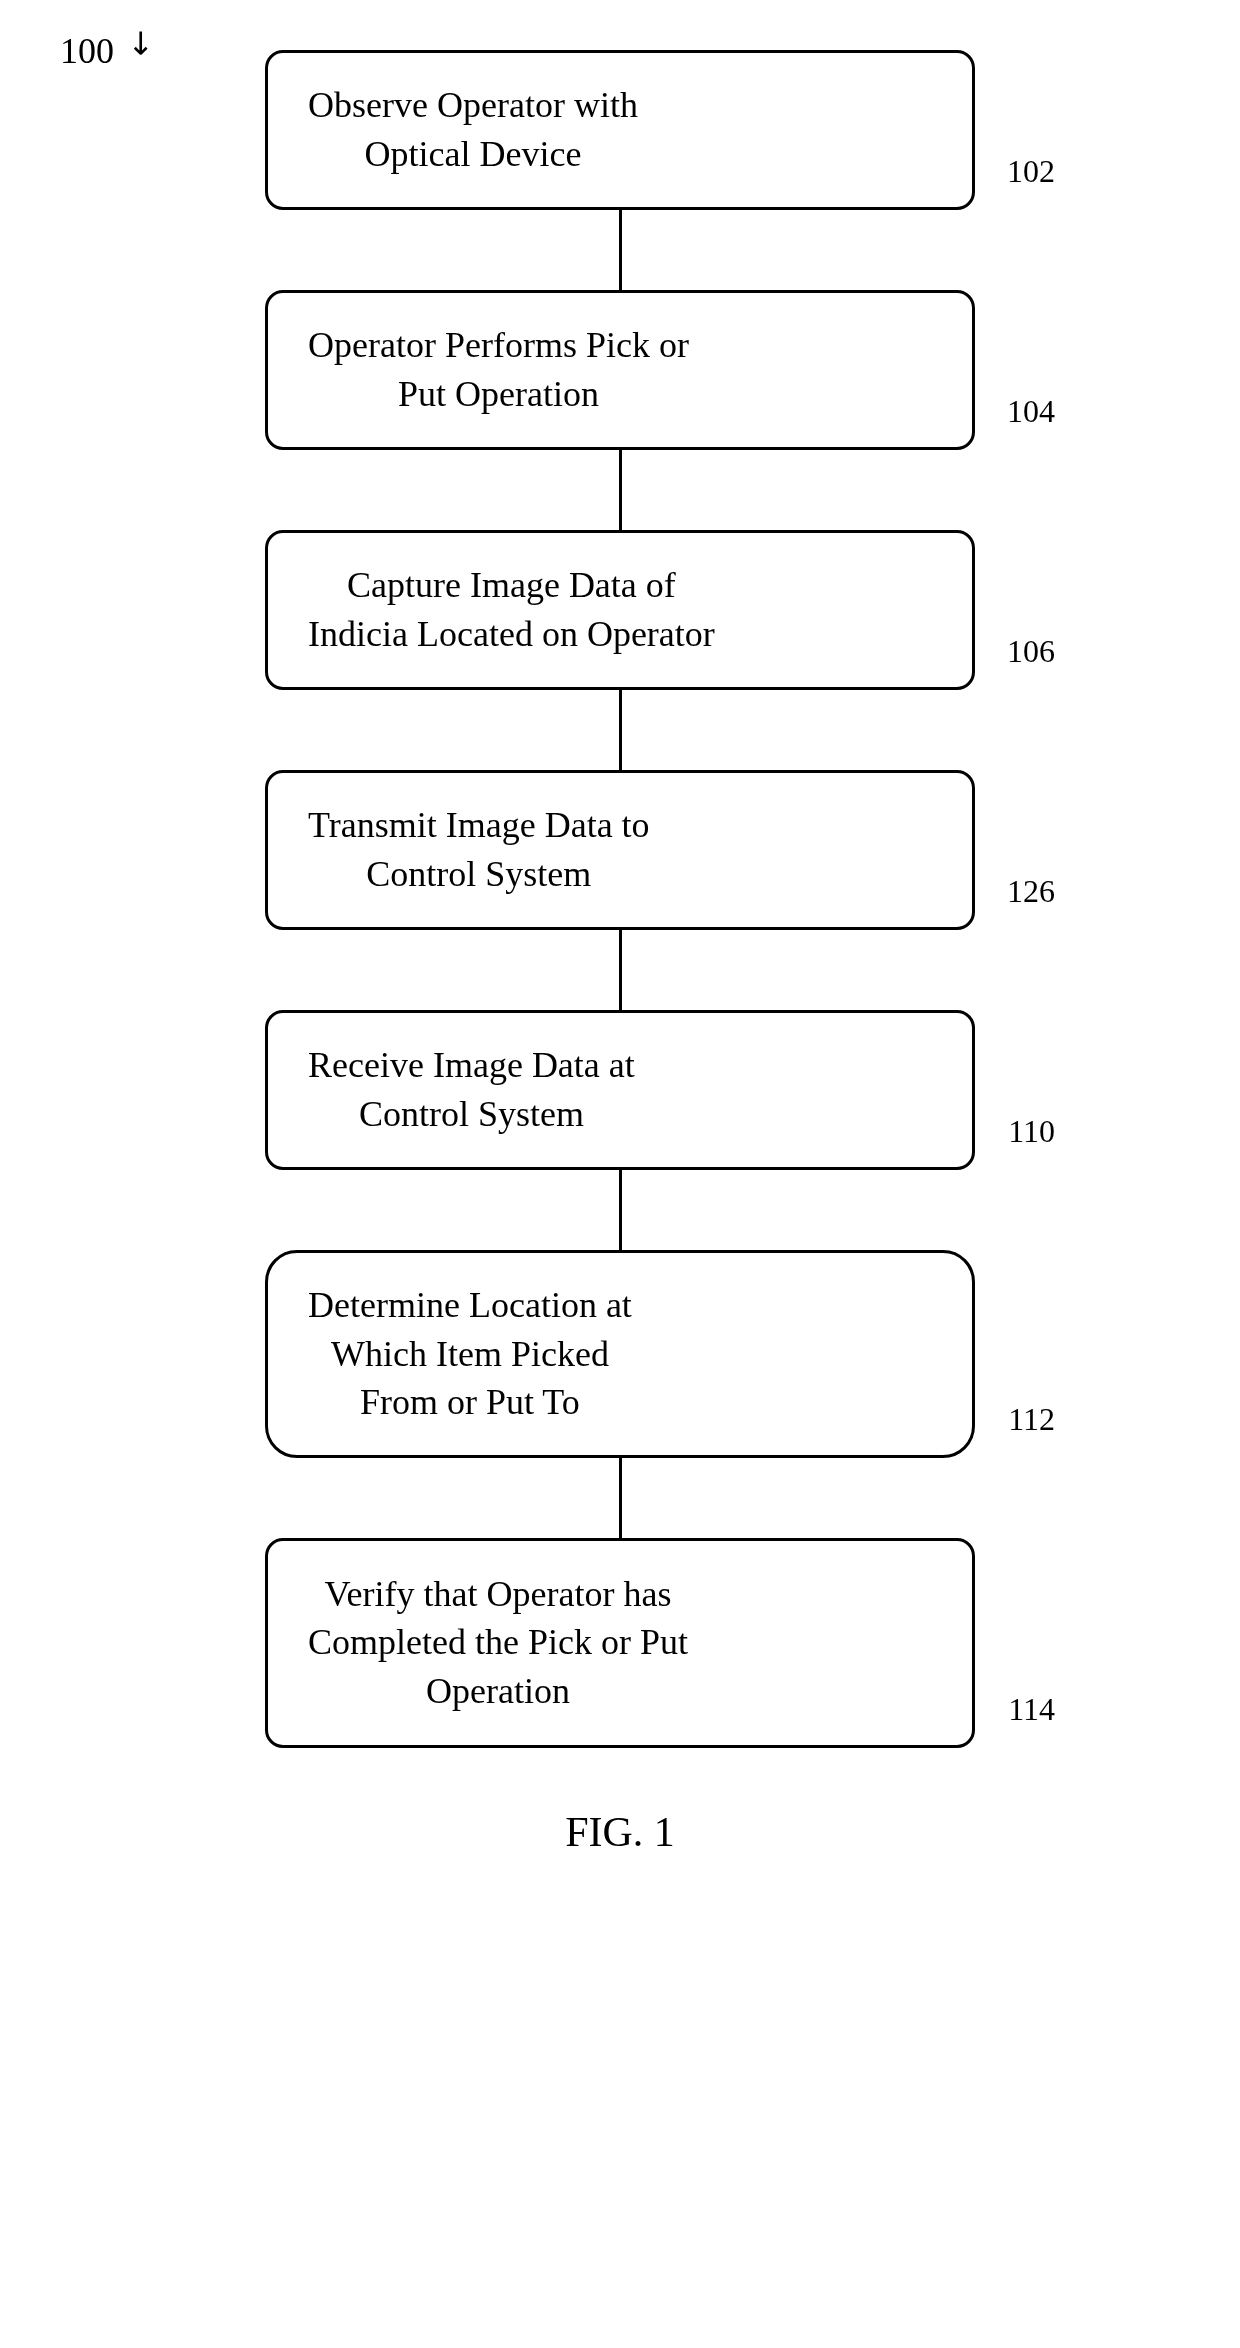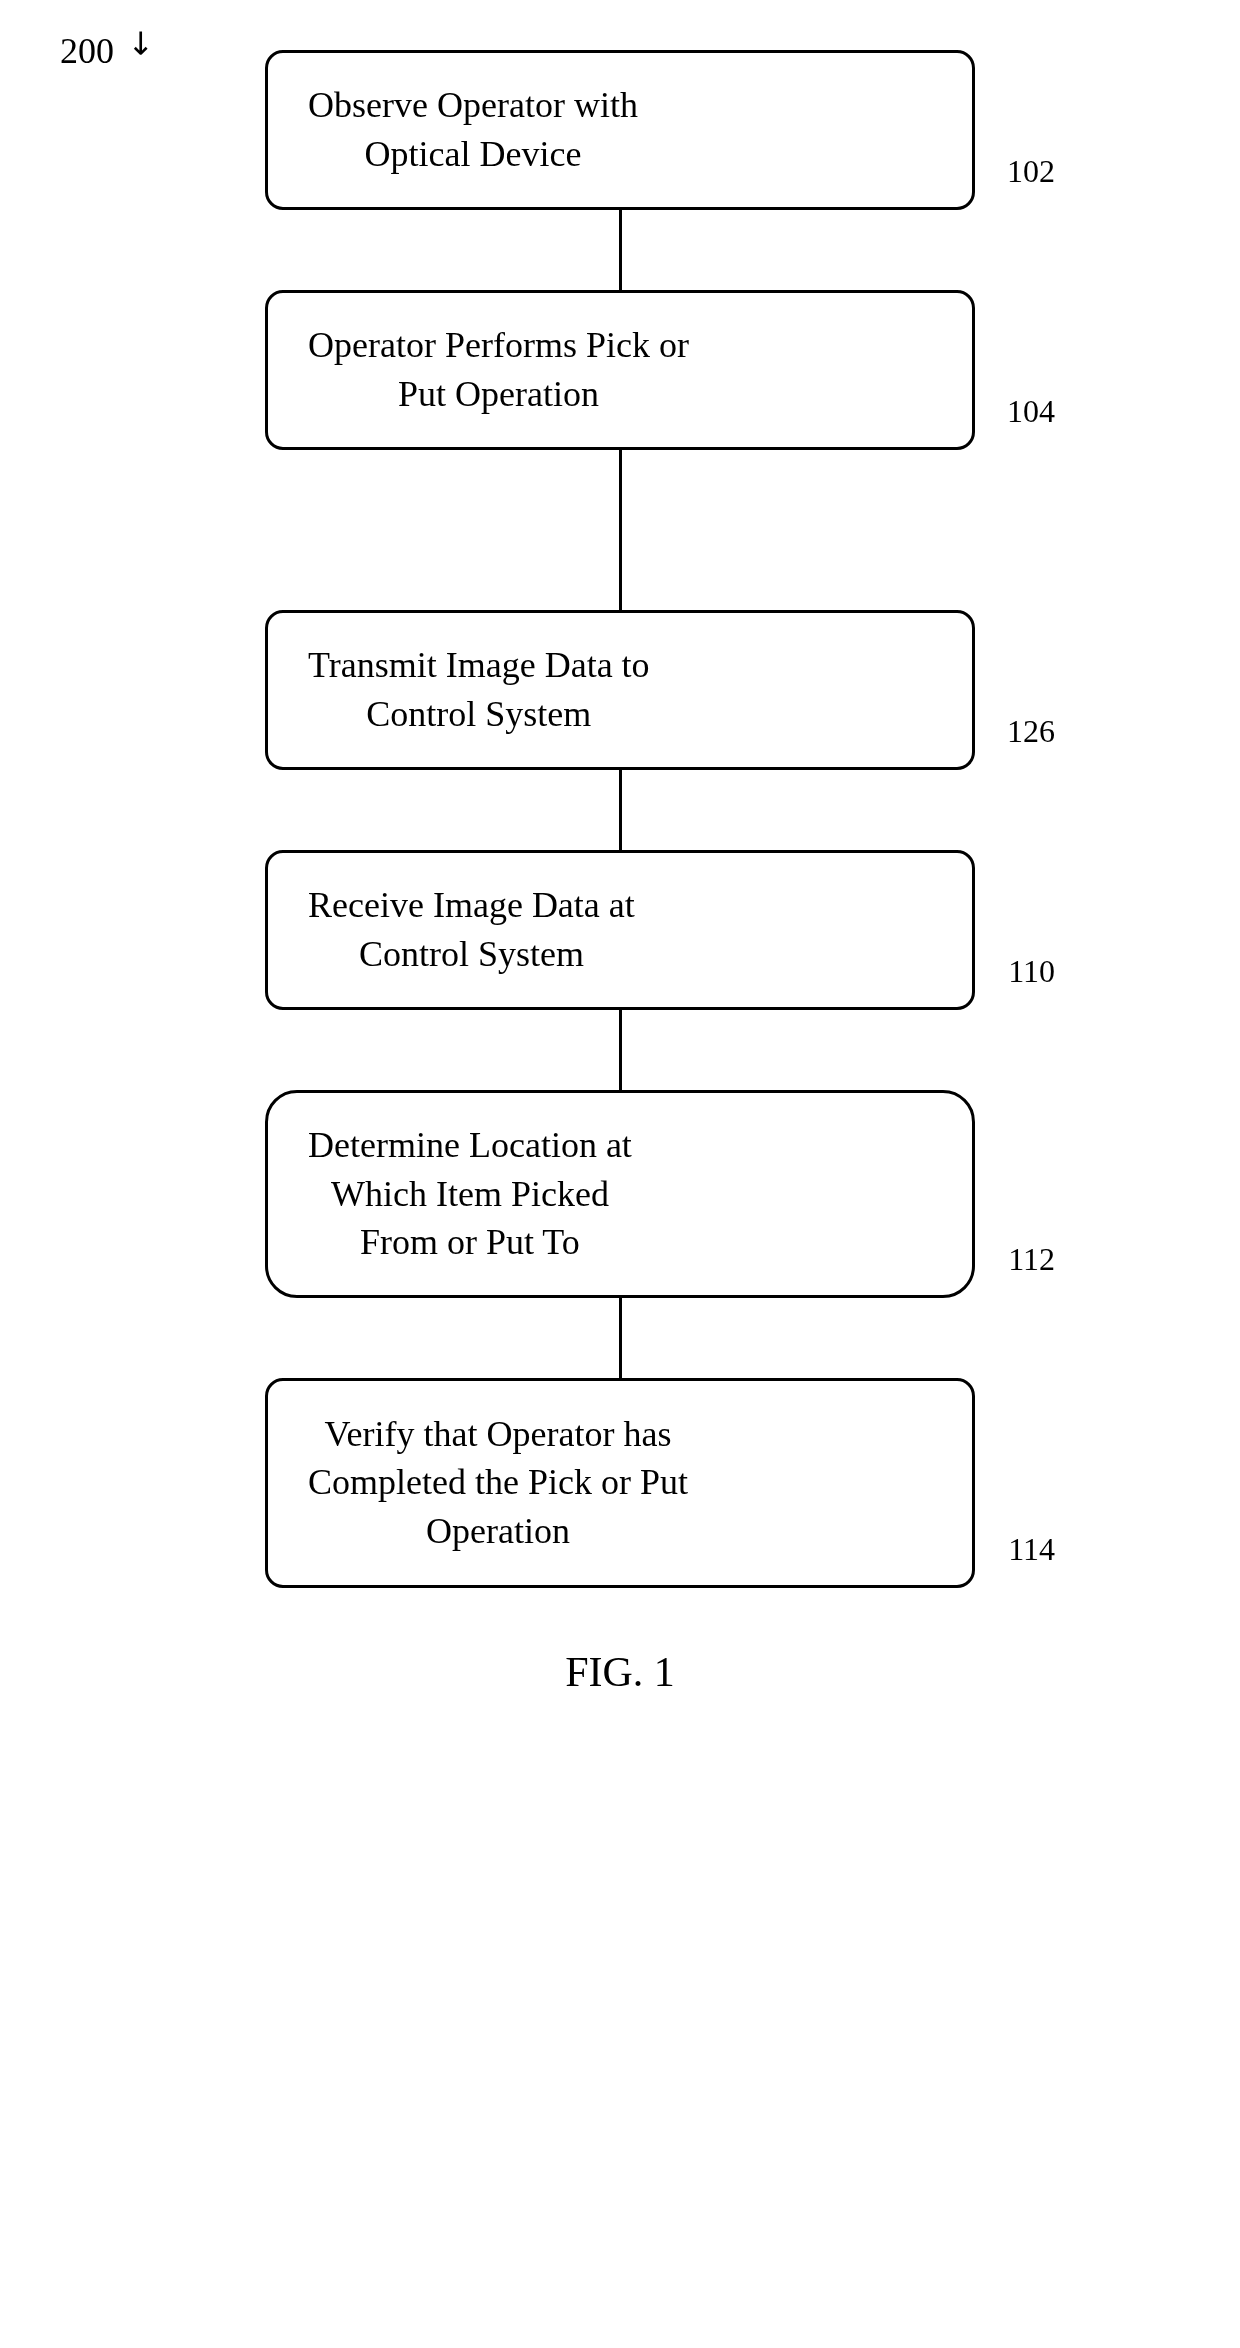"200" span { text: 200 -> 100 }
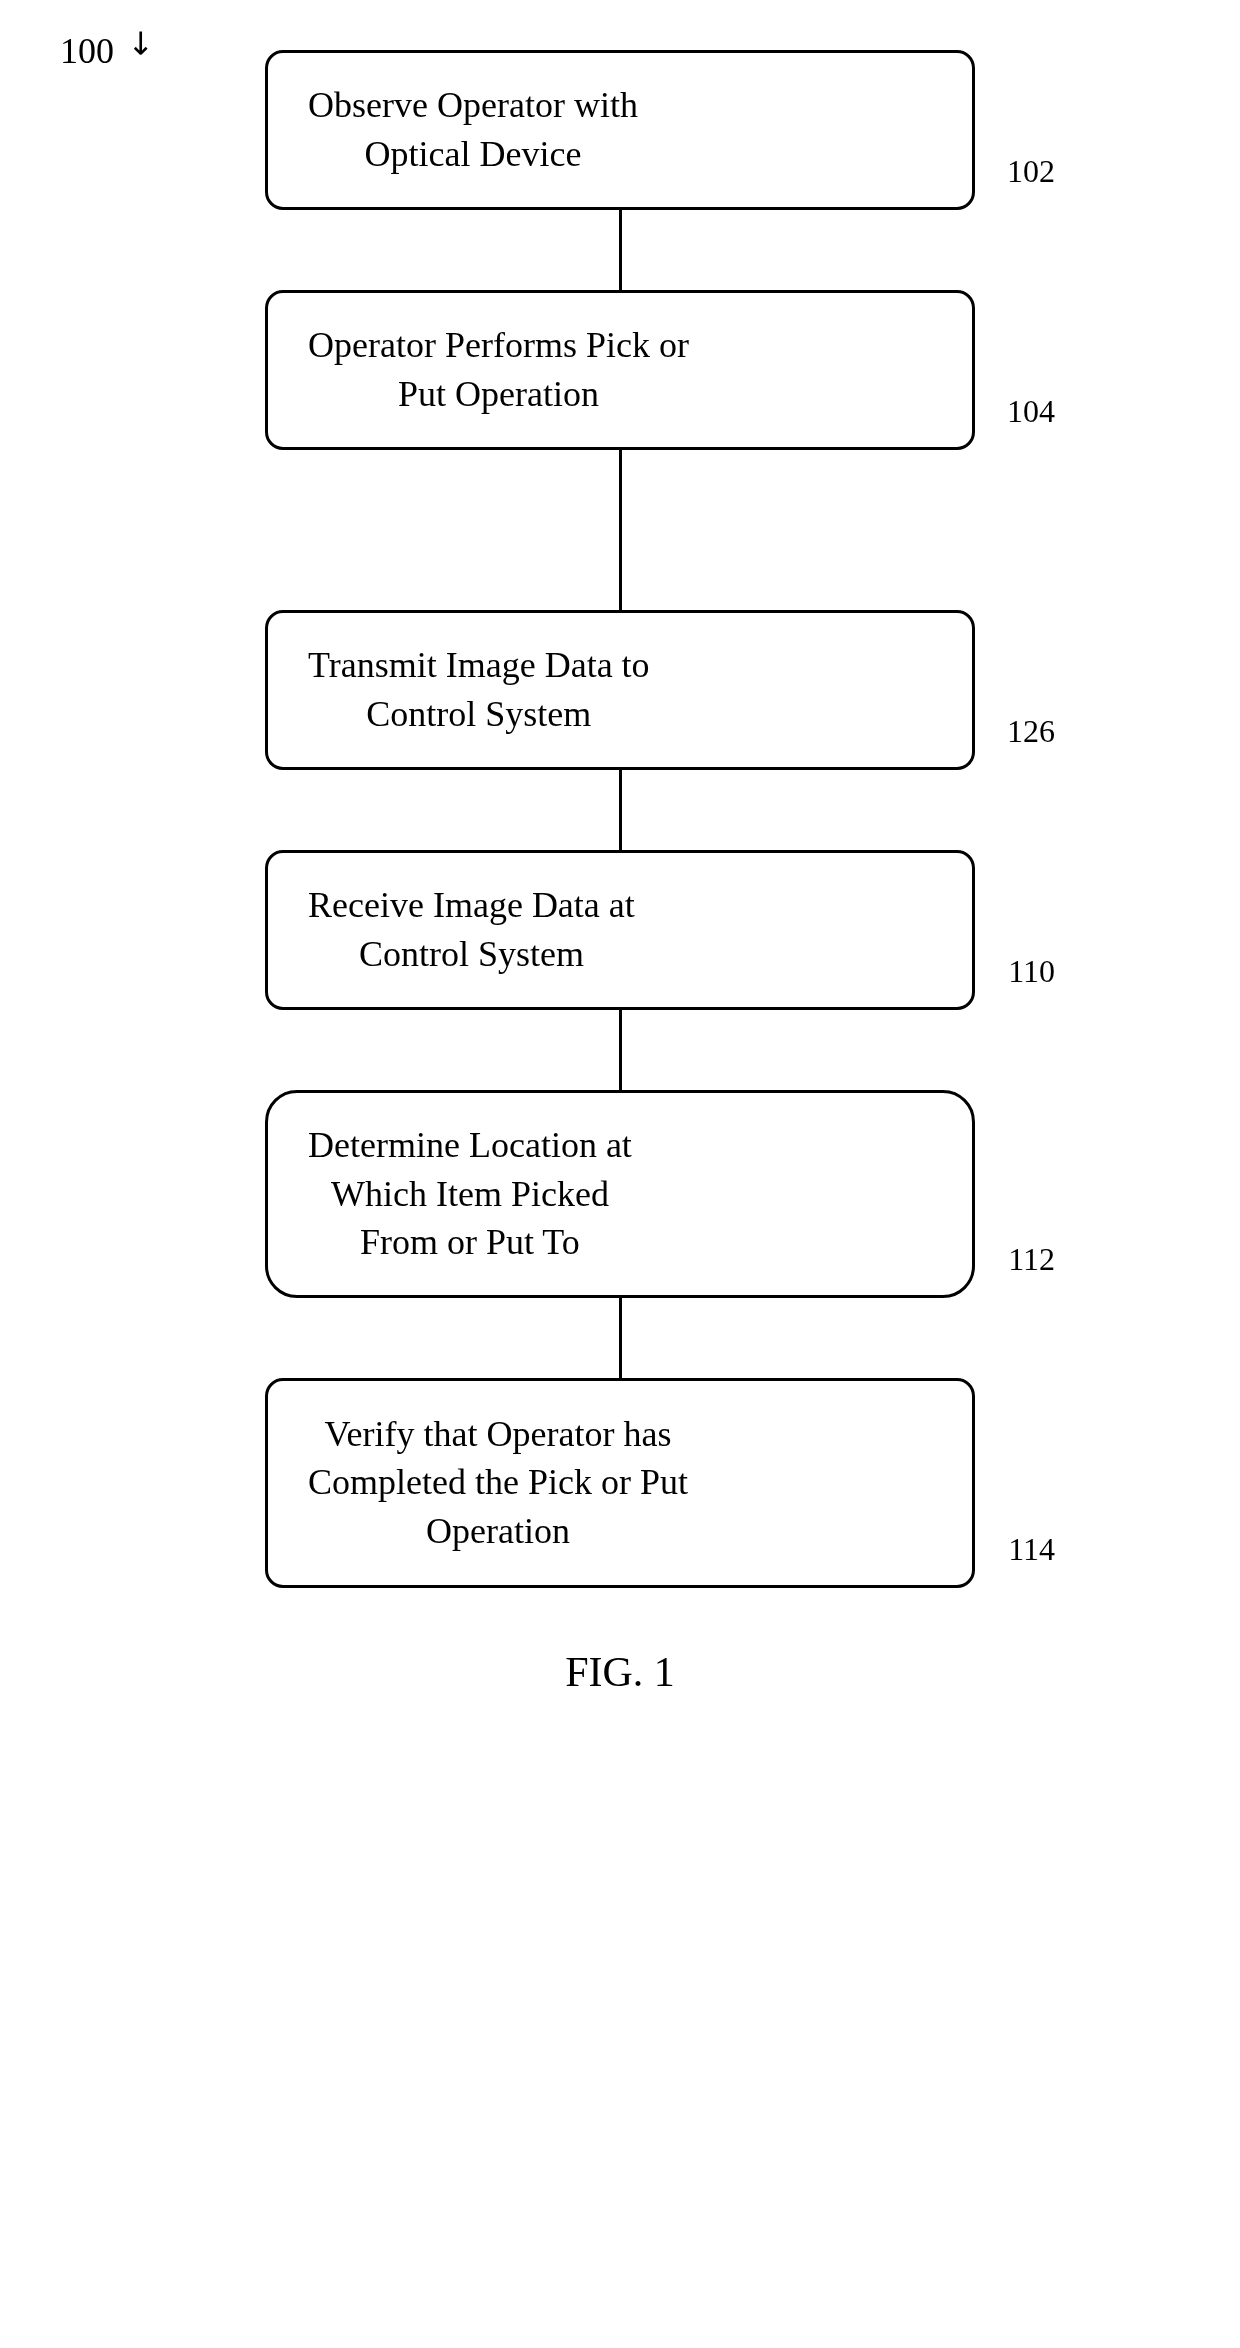"Capture Image Data of" div.flow-step { html: none -> <div> <div> <span>Capture Image Data of<br>Indicia Located on Operator</span> </div> <span>106</span> </div> }
